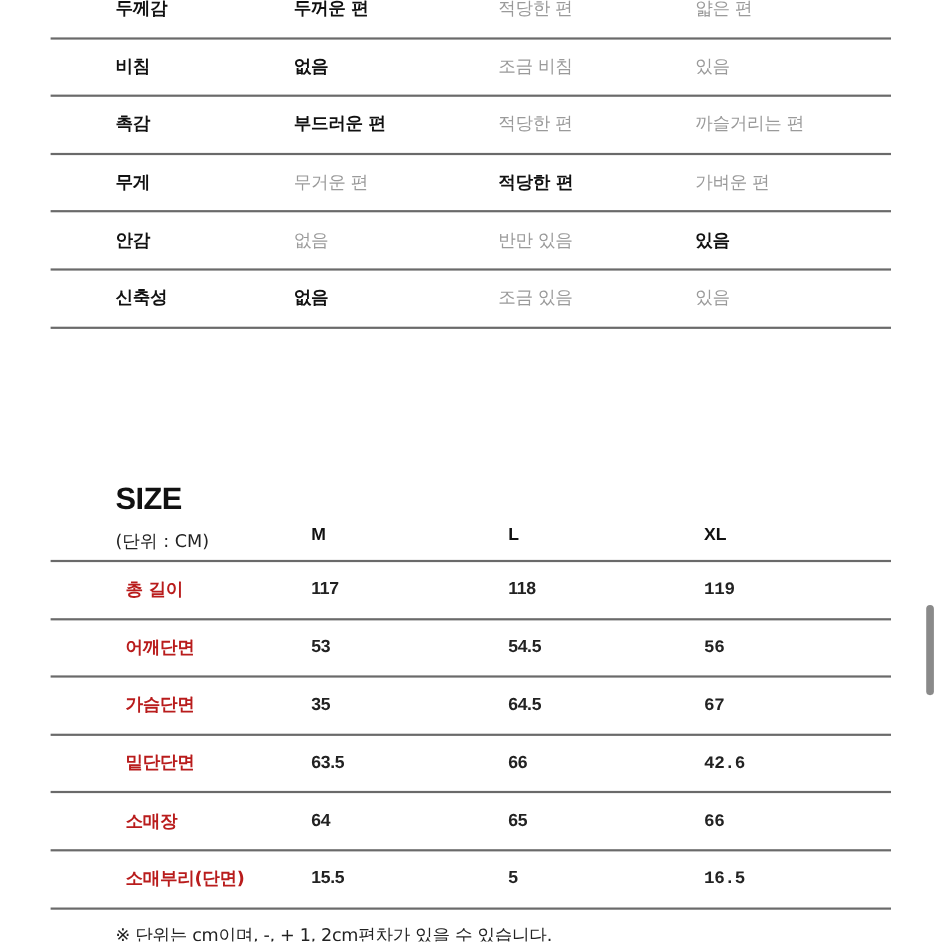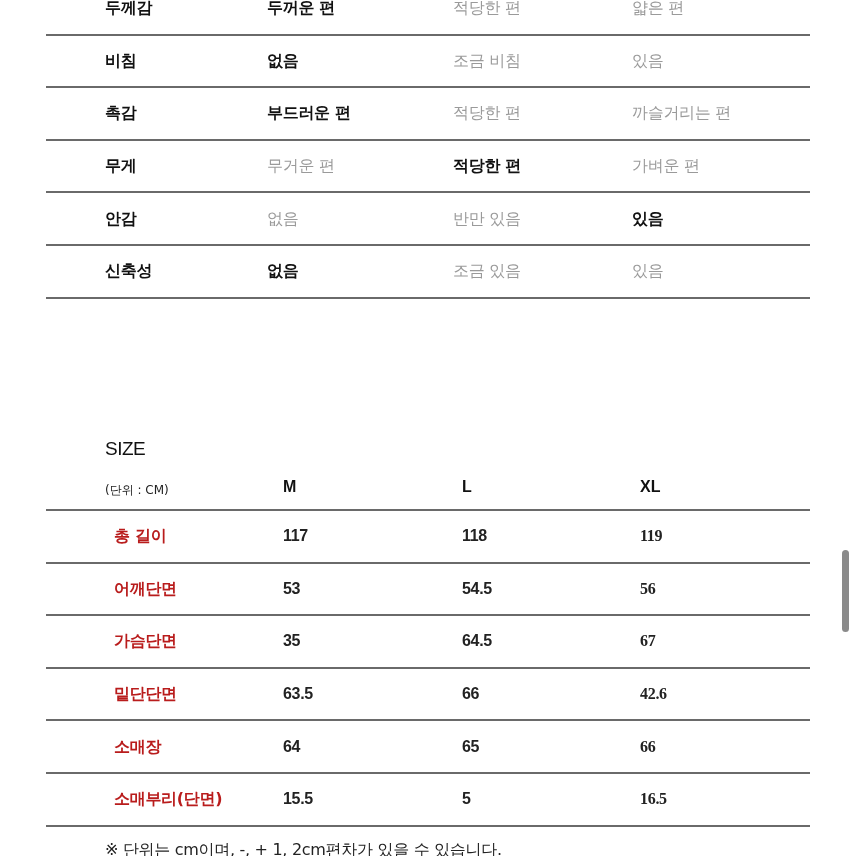"SIZE" .size-title { font-size: 19px -> 28px; font-weight: normal -> bold }
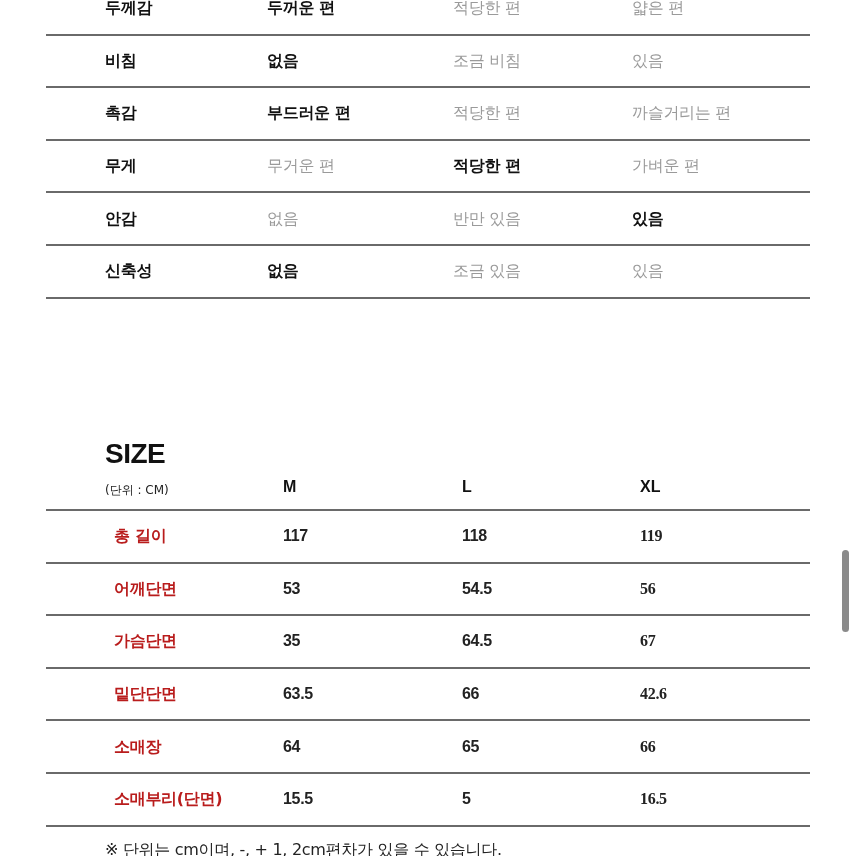"(단위 : CM)" .size-unit { font-size: 12px -> 16px }
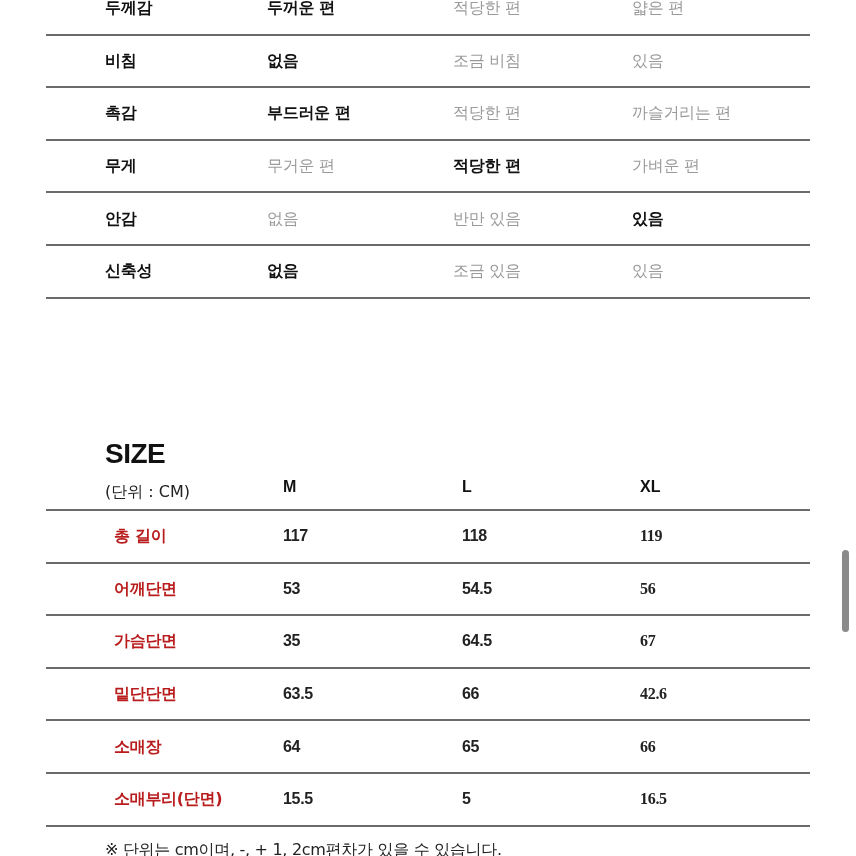"119" .s3 { font-family: Liberation Serif, serif -> Liberation Mono, monospace }
